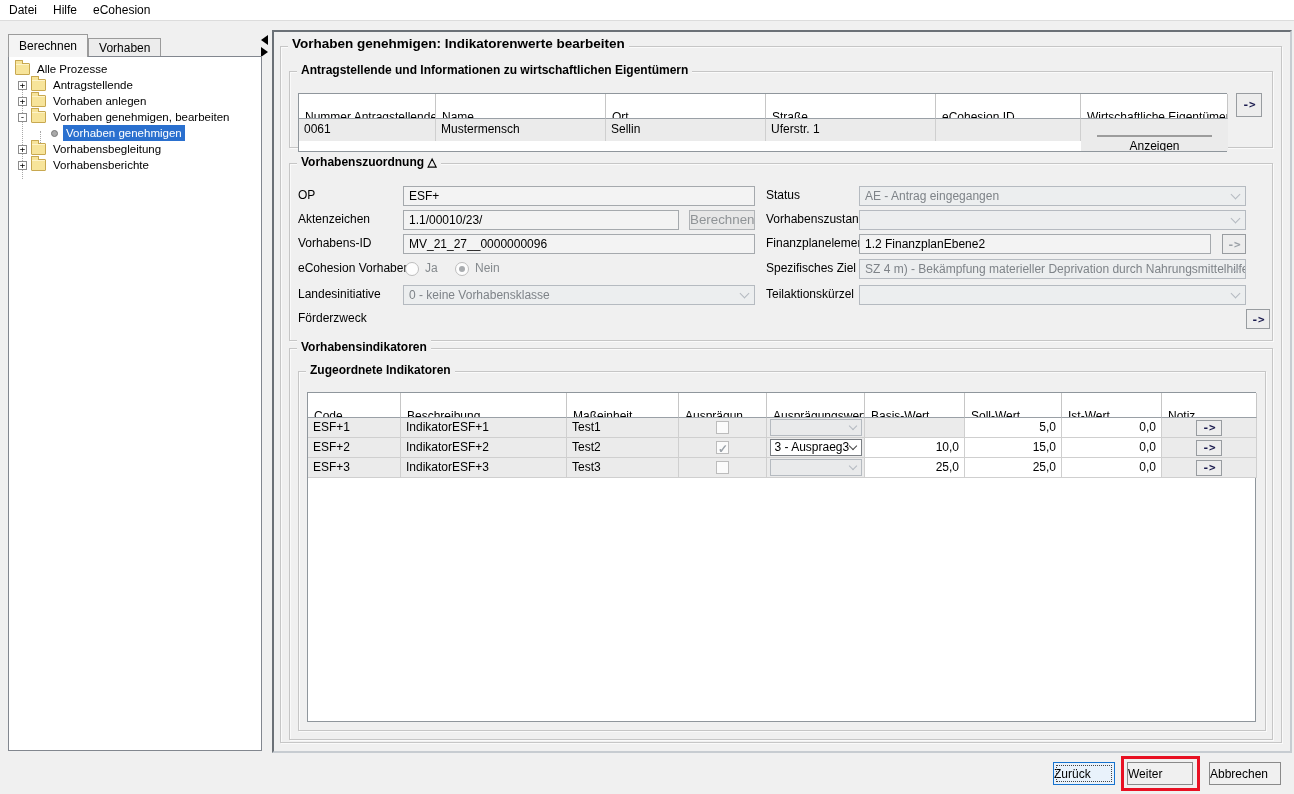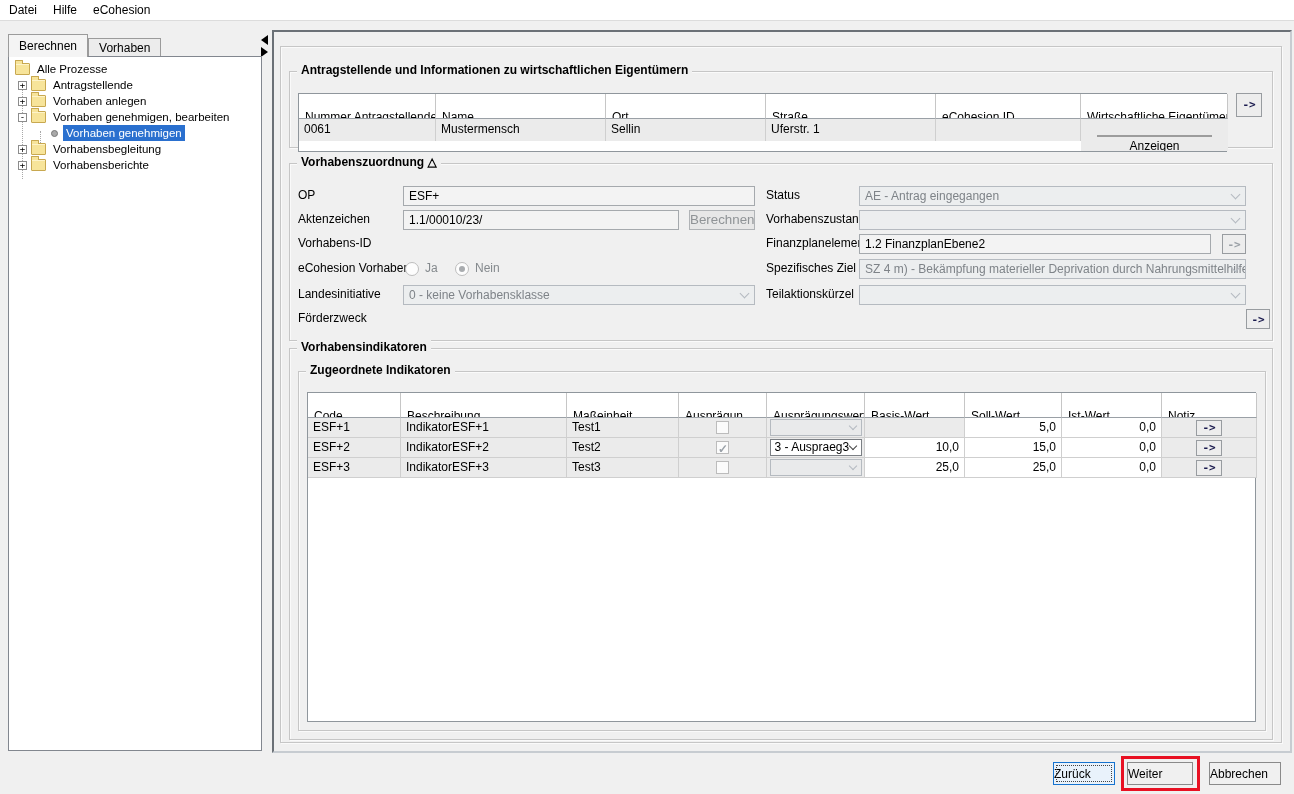"Vorhaben genehmigen: Indikatorenwerte" span.gb-title { html: none -> <span>Vorhaben genehmigen: Indikatorenwerte bearbeiten</span> }
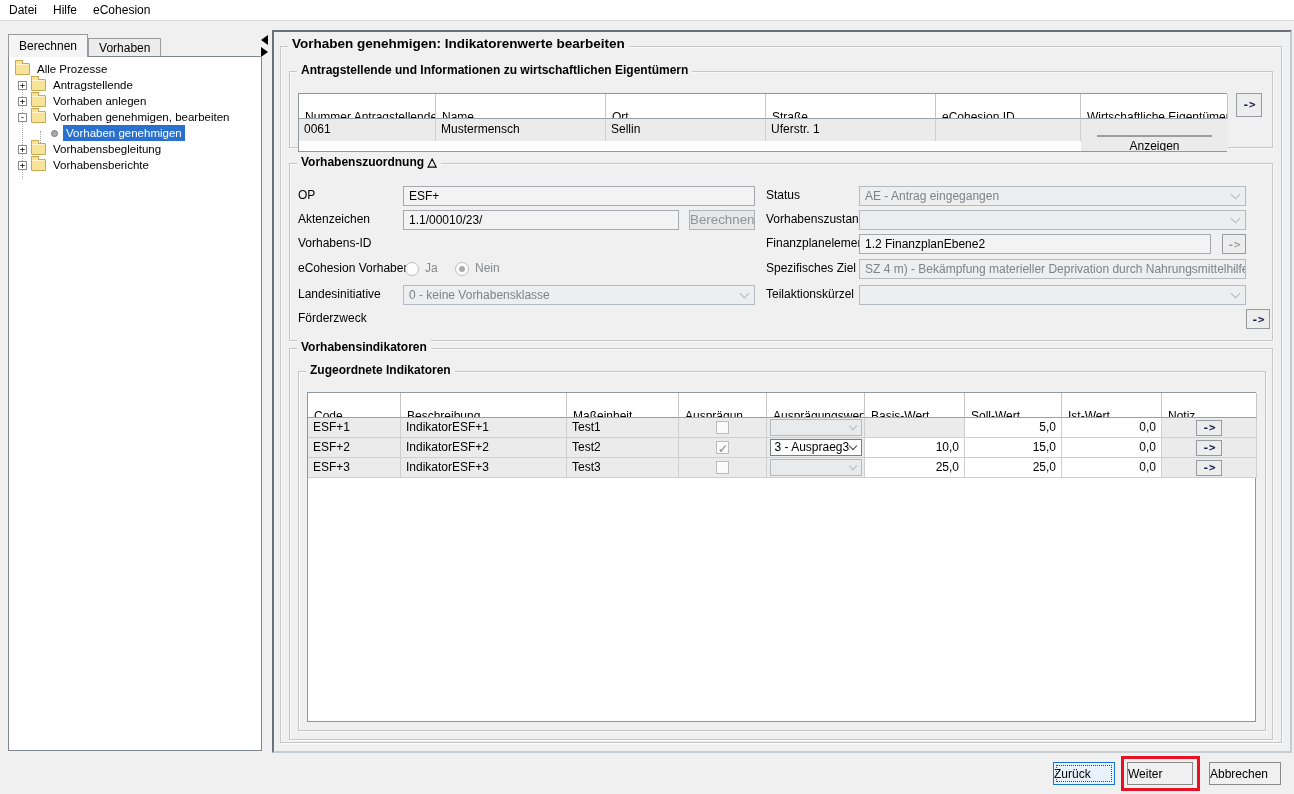"MV_21_27__0000000096" input.tfield { html: none -> <input> }
